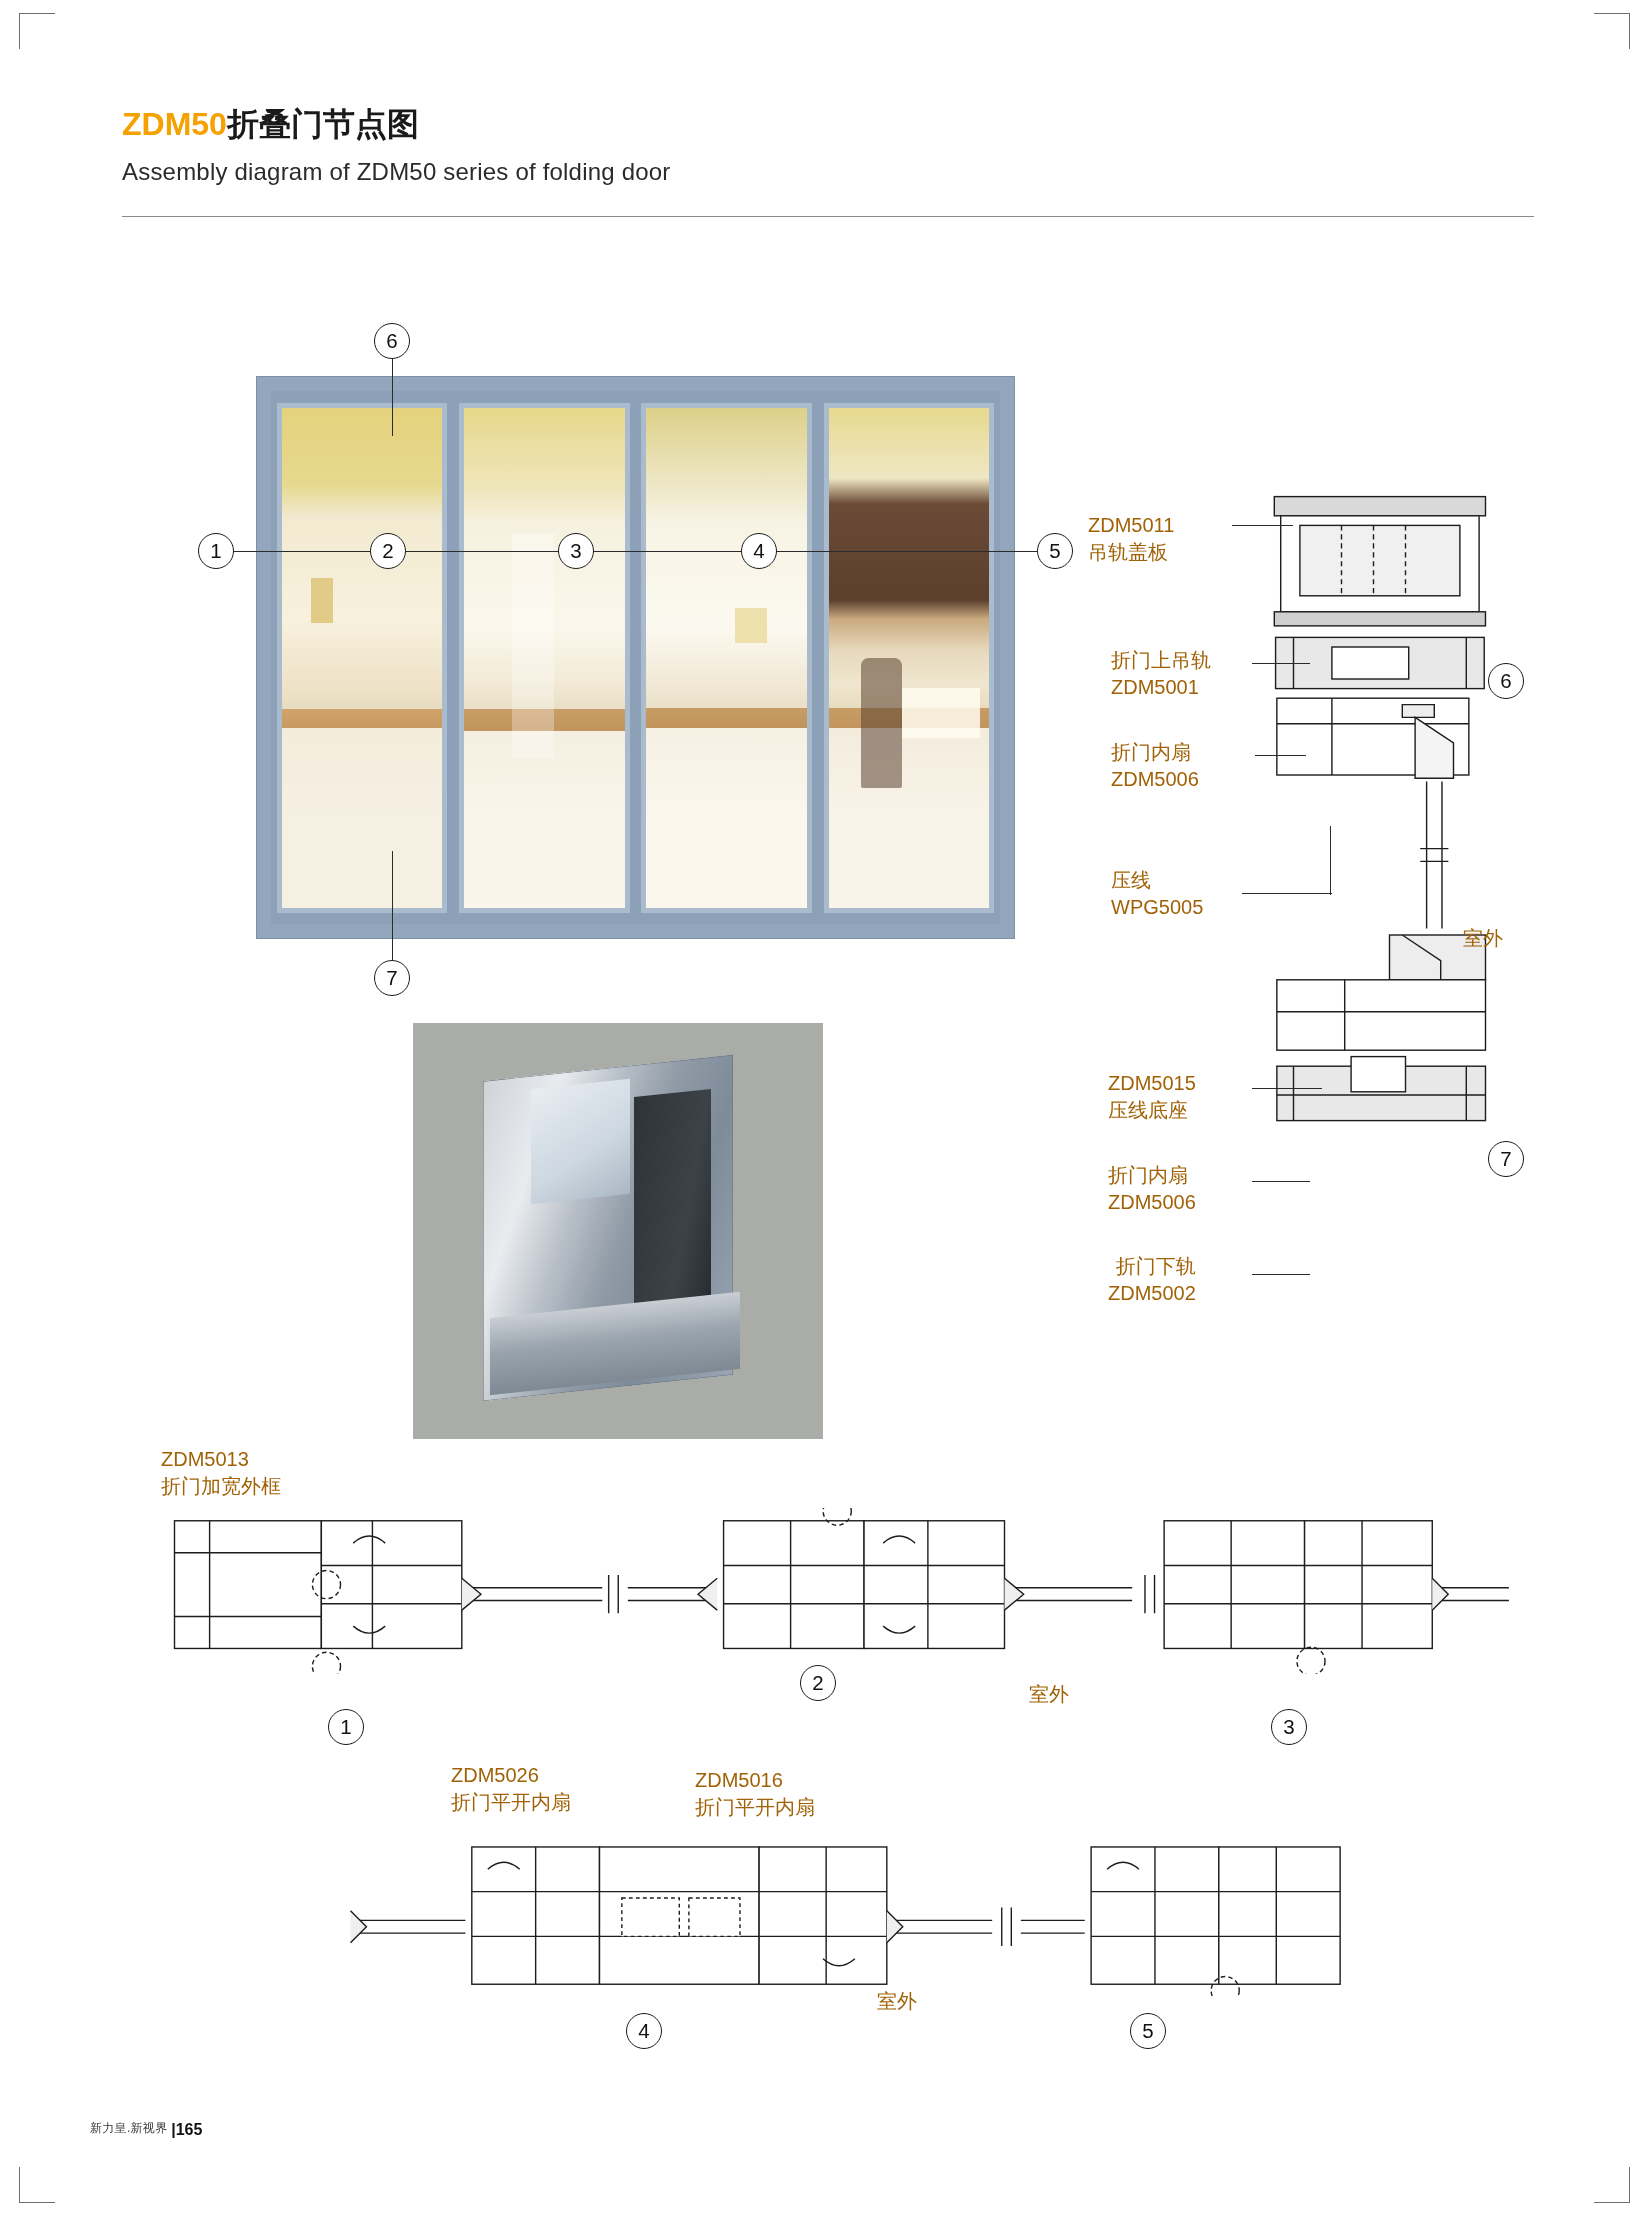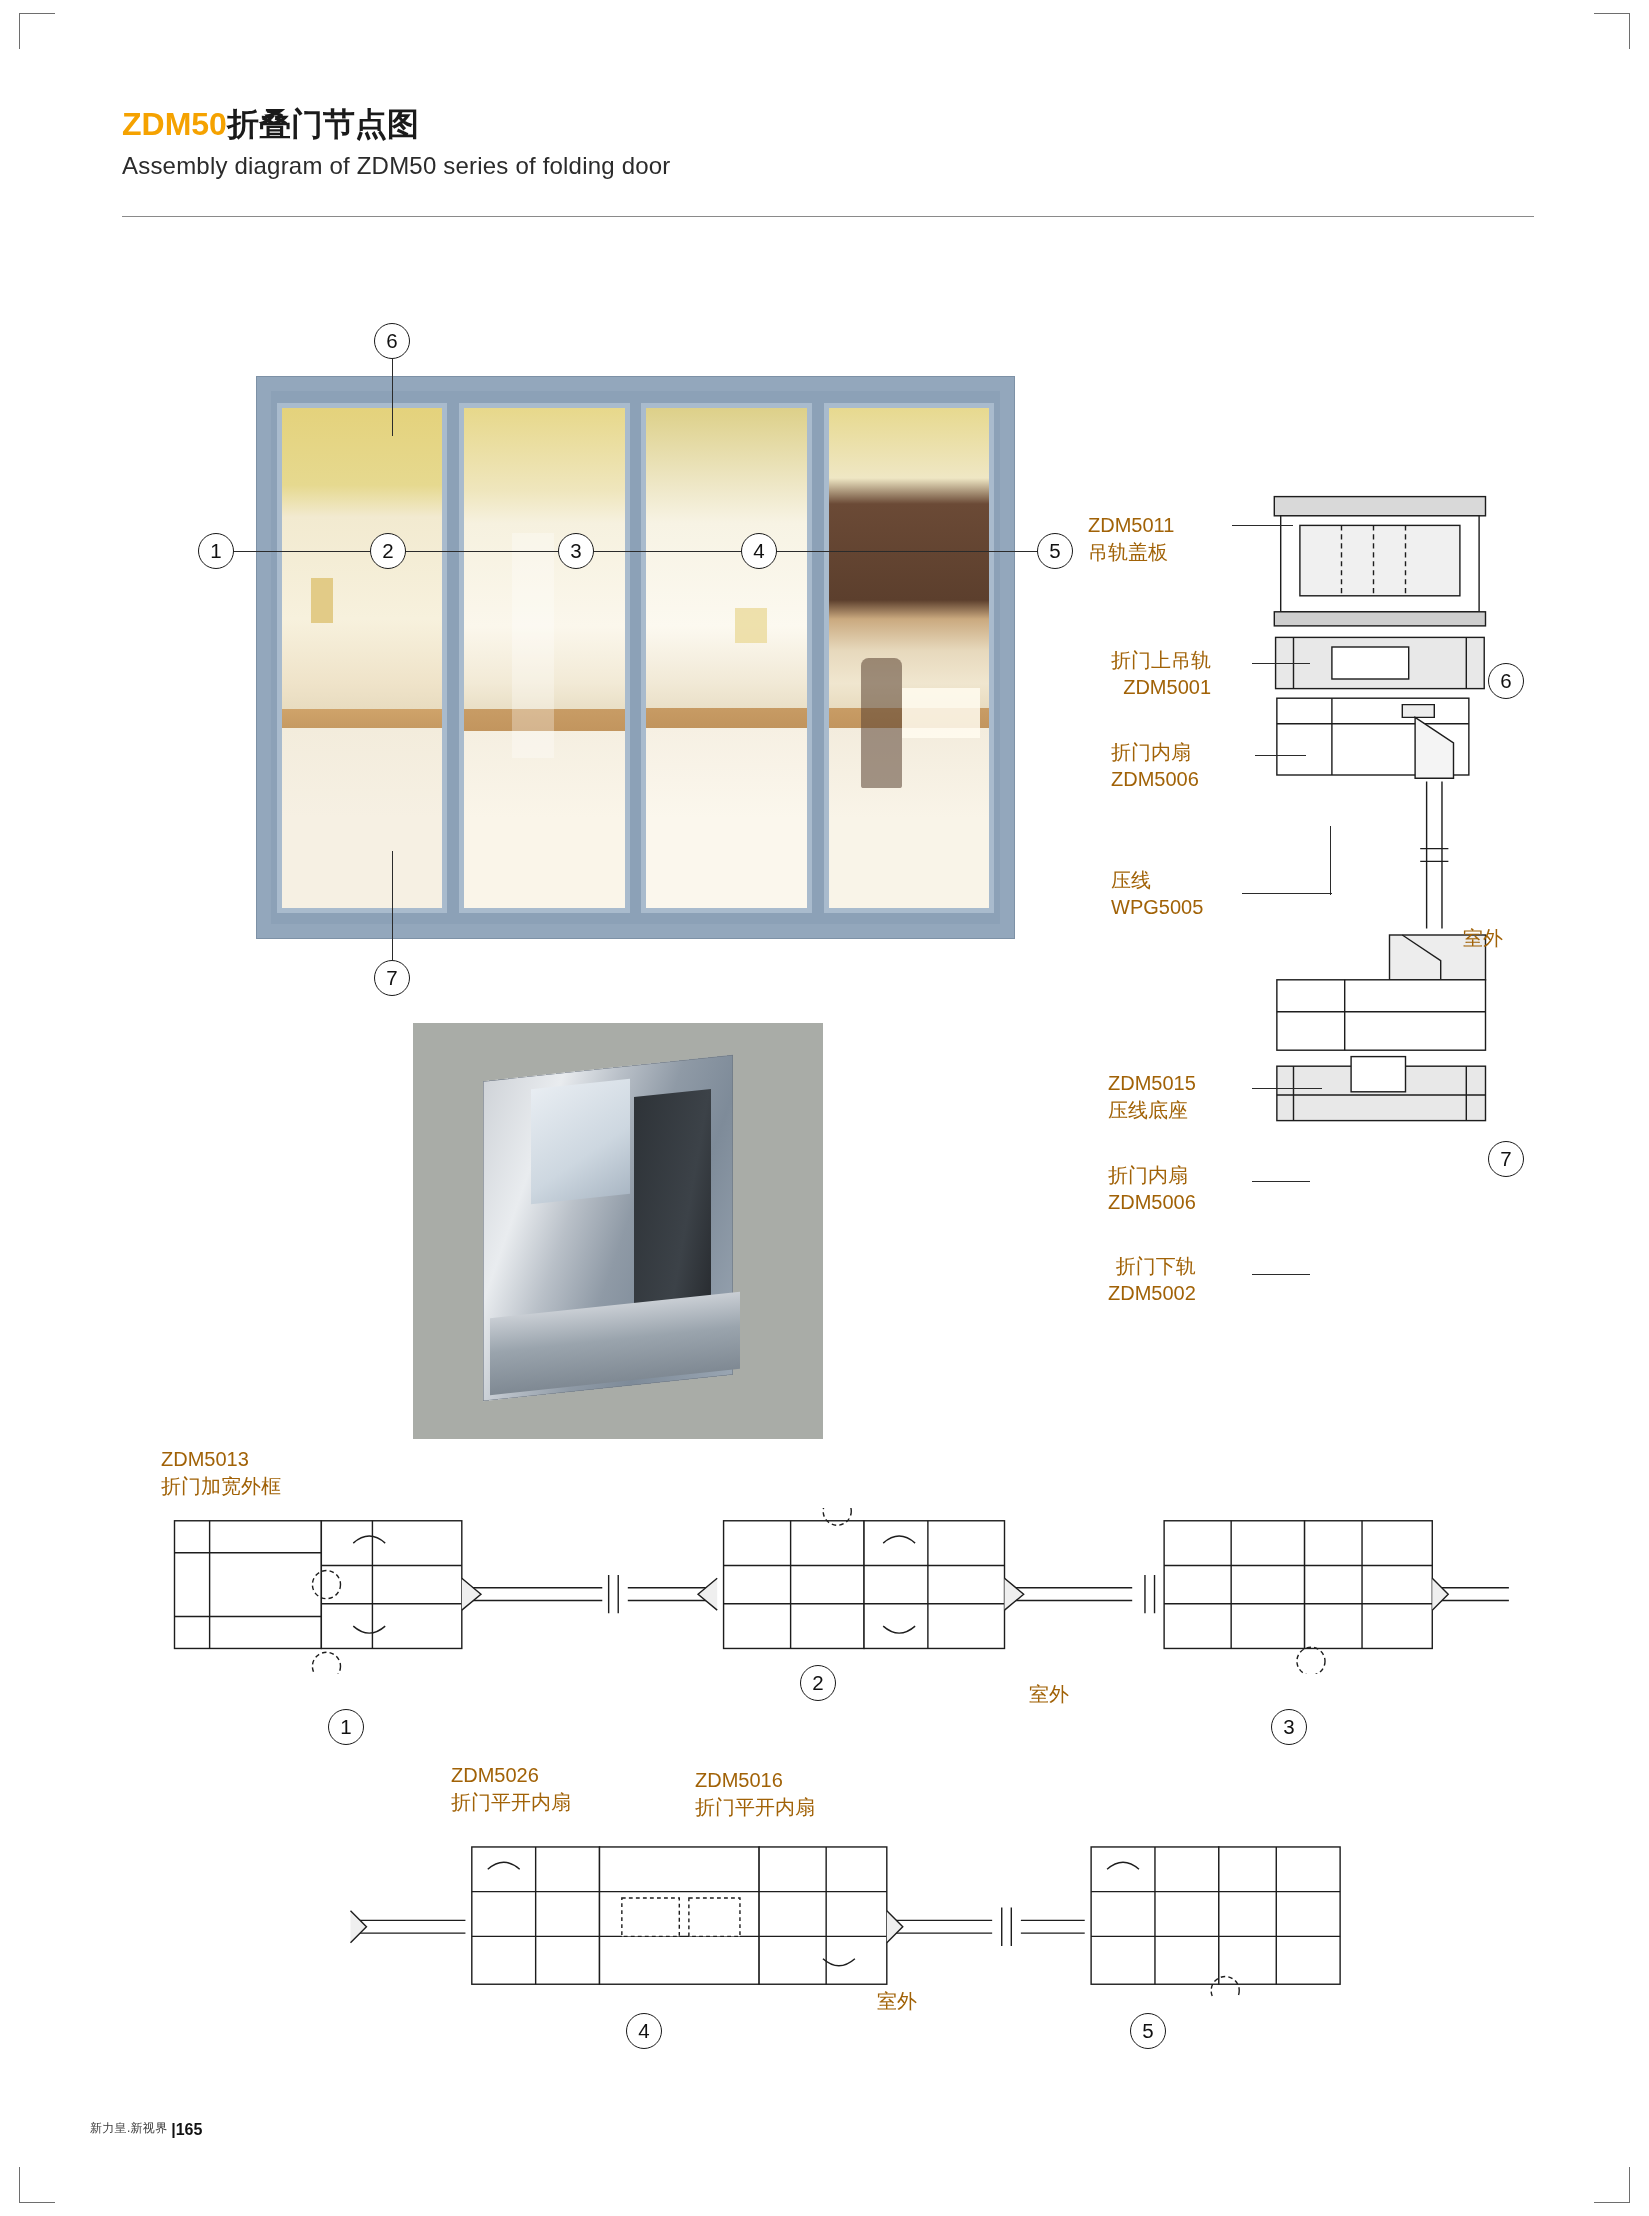"Assembly diagram of ZDM50 series" .title-en { margin-top: 9px -> 15px }
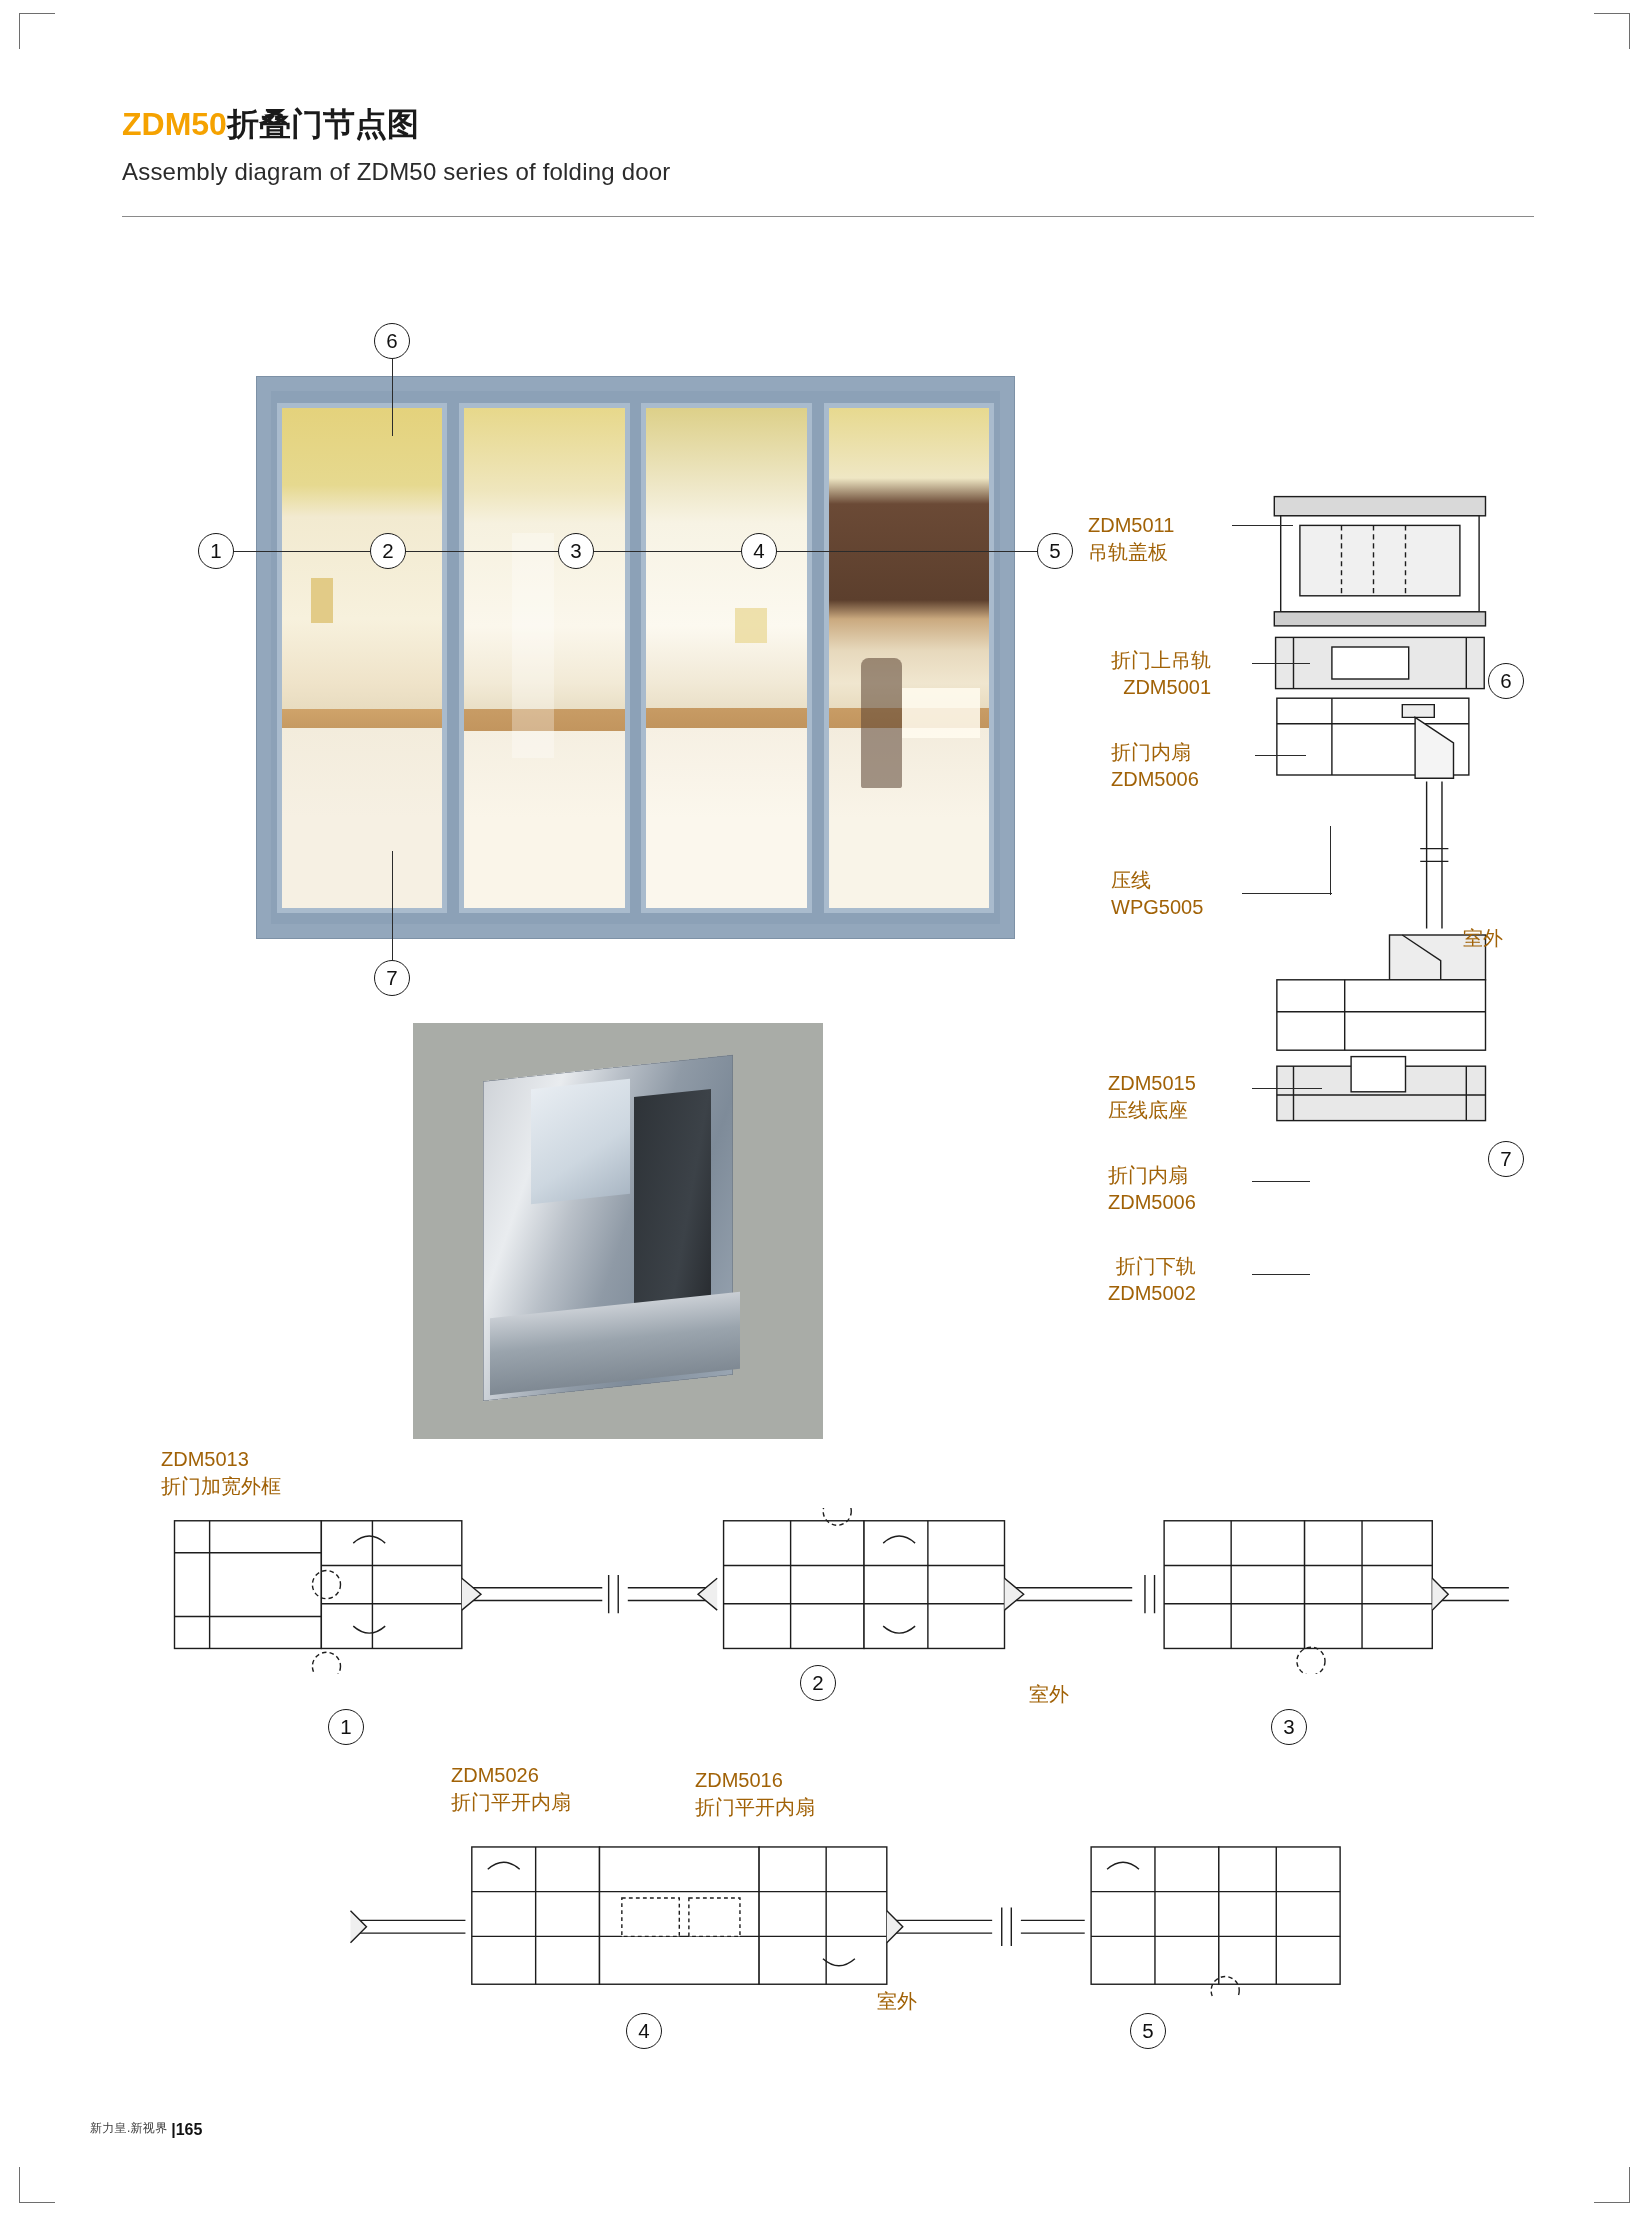"折门上吊轨" div.label { text-align: right -> none }
